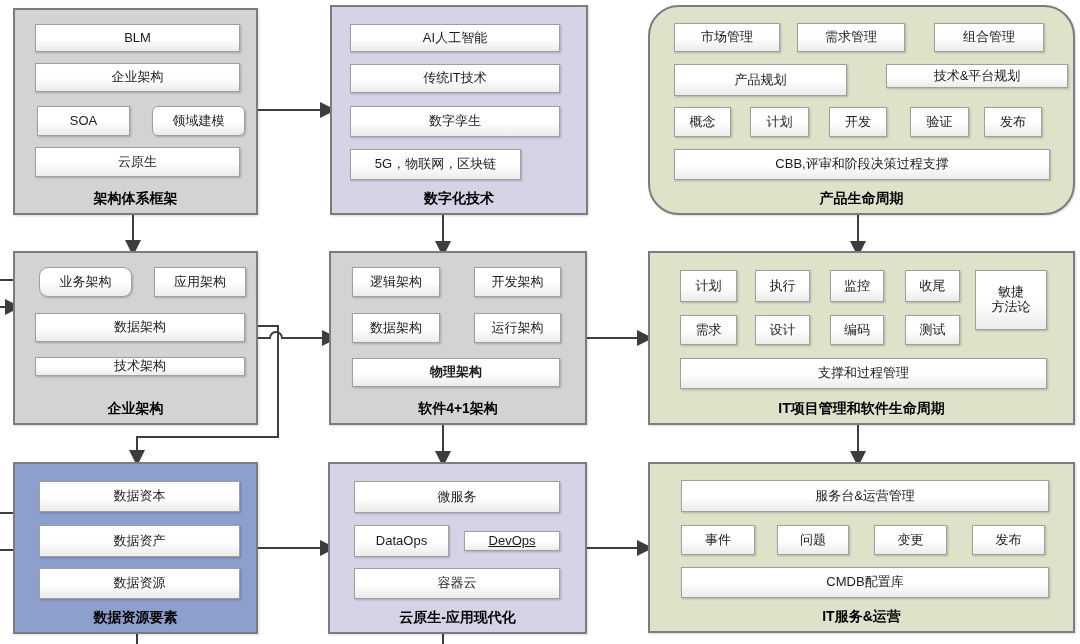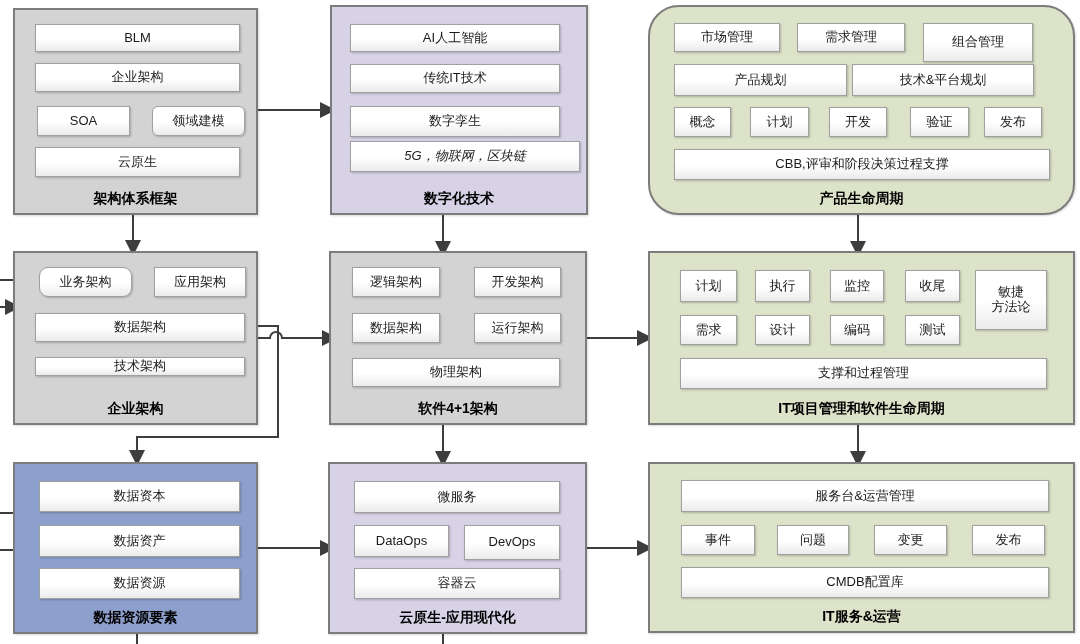"组合管理" div.box { height: 39px -> 29px; left: 273px -> 284px }
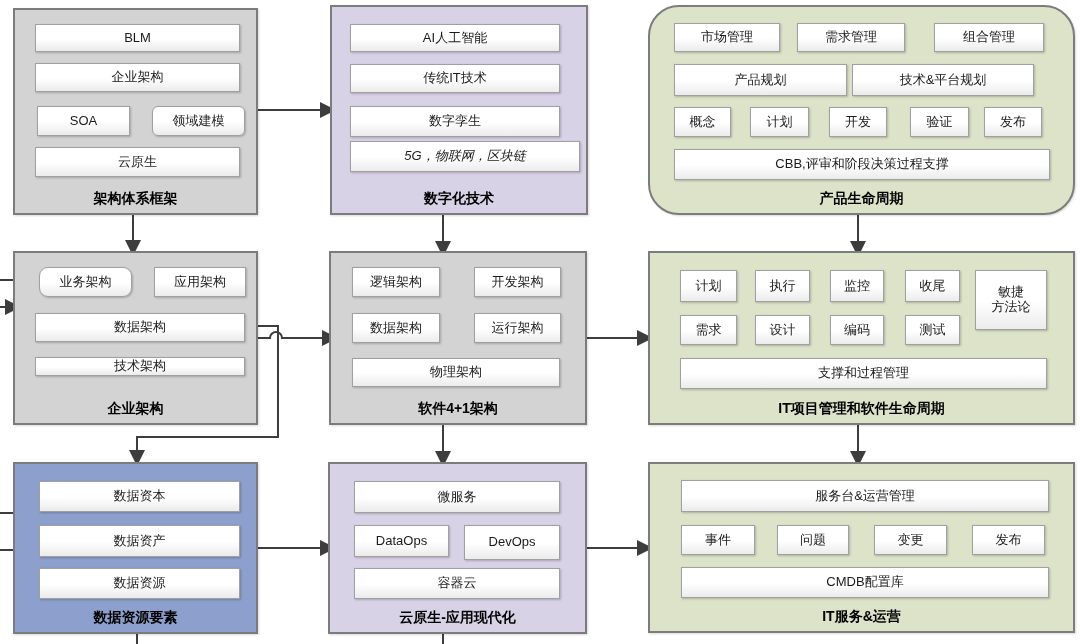"技术&平台规划" div.box { height: 32px -> 24px; left: 202px -> 236px }
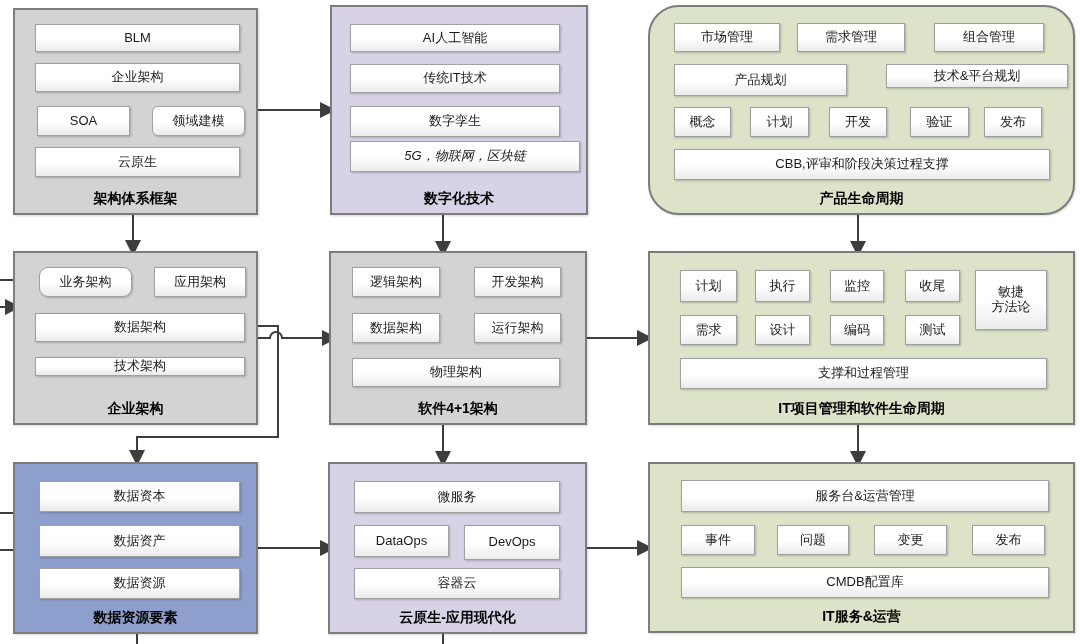"5G，物联网，区块链" div.box { font-style: italic -> none; top: 134px -> 142px; width: 230px -> 171px }
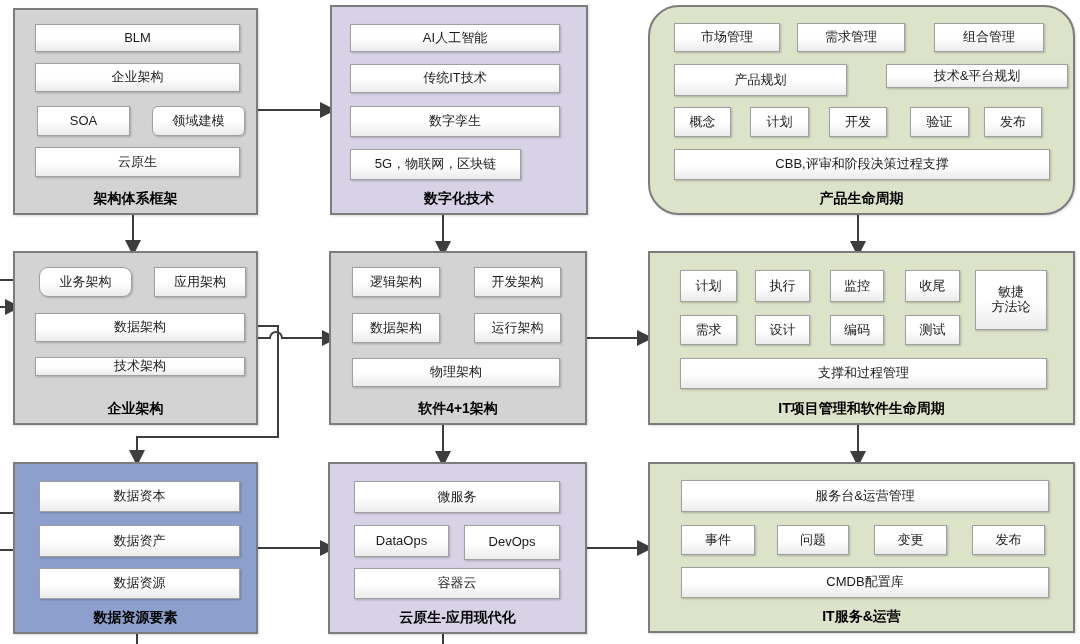"物理架构" div.box { font-weight: none -> bold }
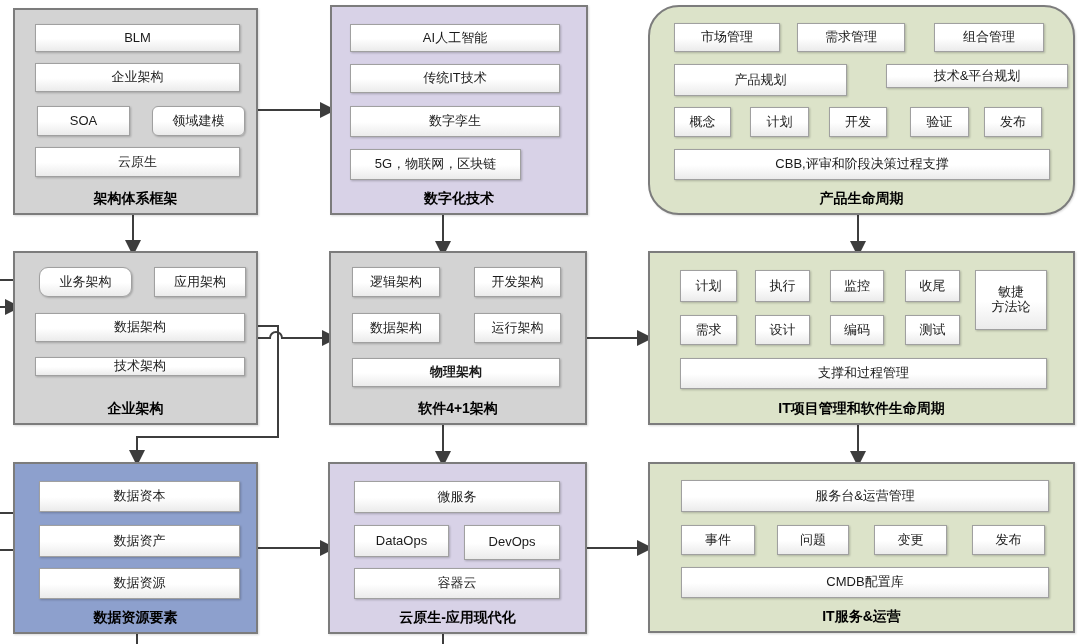"DevOps" div.box { height: 35px -> 20px; text-decoration: none -> underline; top: 61px -> 67px }
